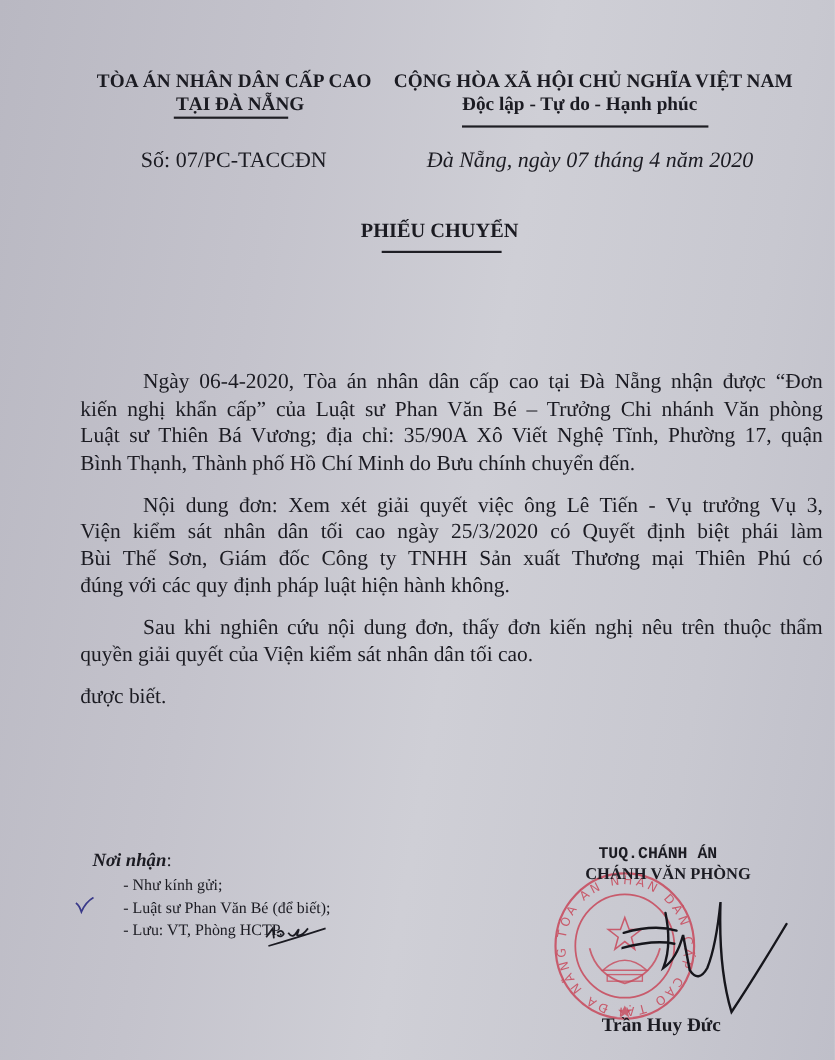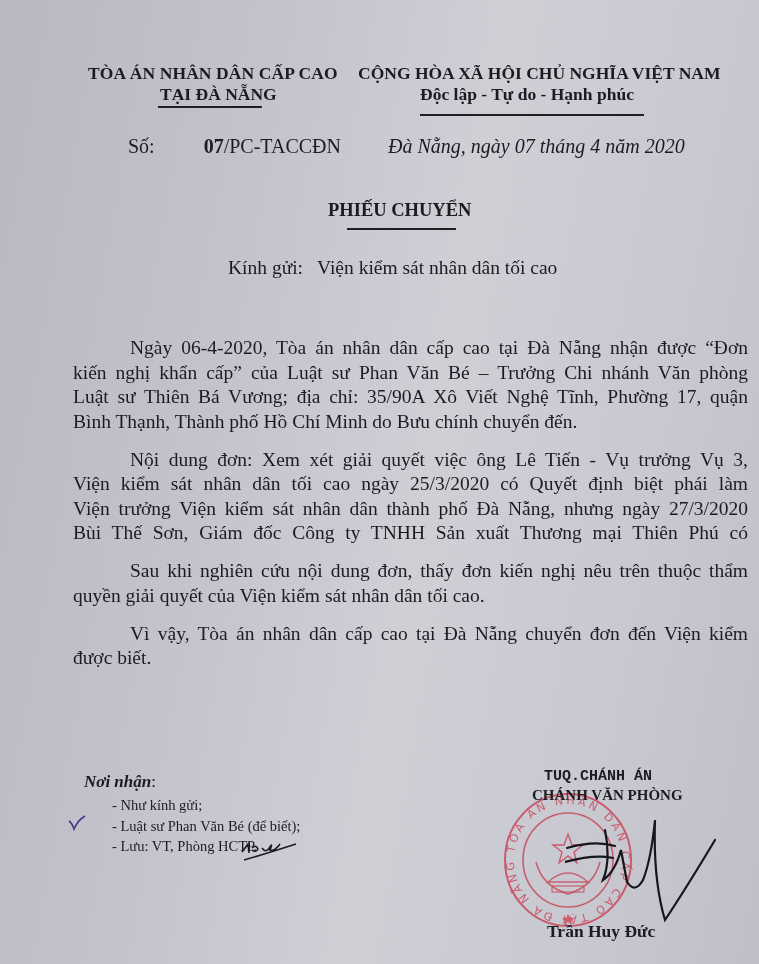"07" .doc-number b { font-weight: bold -> normal; margin-left: 44px -> none }
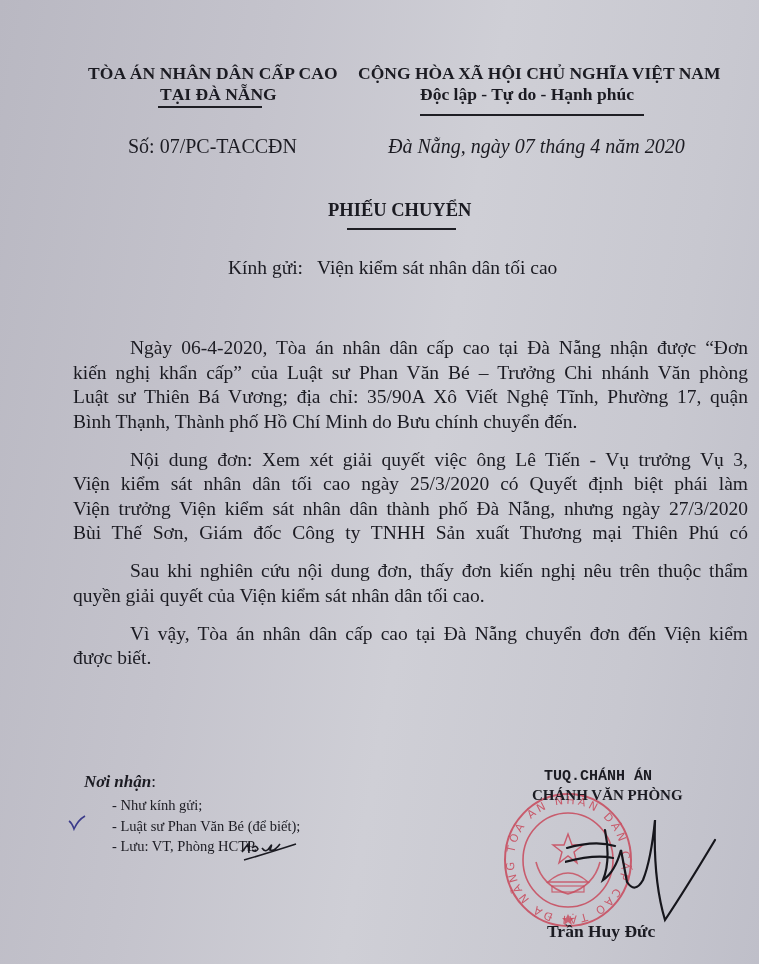"Kính gửi: Viện kiểm sát" div.abs { html: <div><span>Kính gửi:</span><span></span><span>Viện kiểm sát nhân dân tối cao</span></div> -> none }
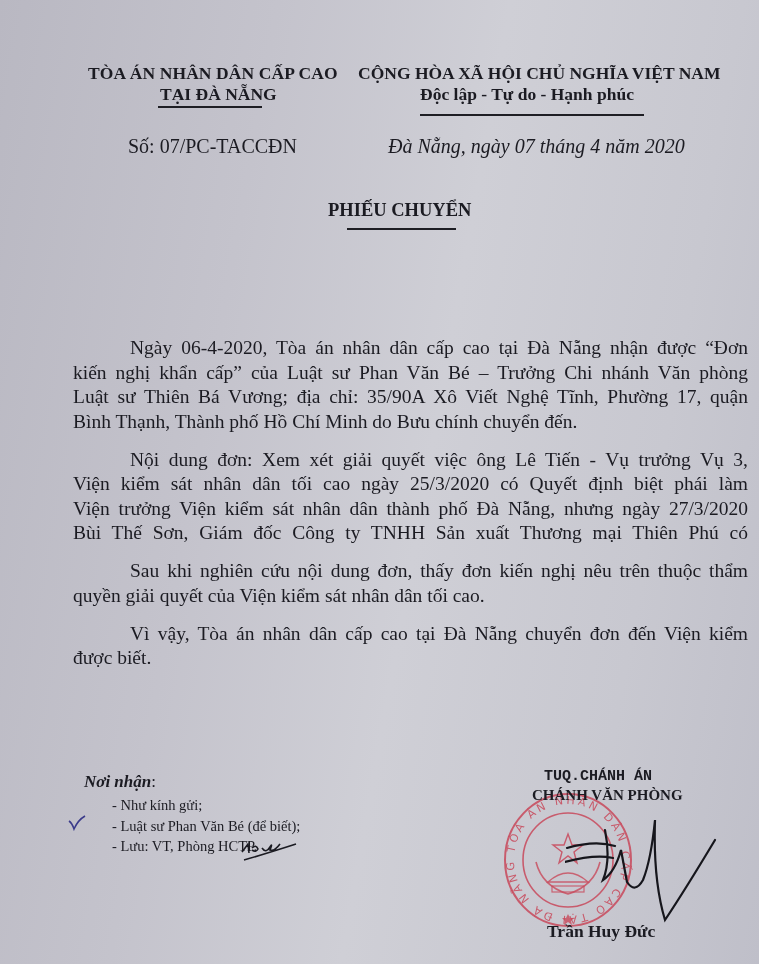"Viện trưởng Viện kiểm sát" span.ln { html: <span>Viện trưởng Viện kiểm sát nhân dân thành phố Đà Nẵng, nhưng ngày 27/3/2020</span> -> none }
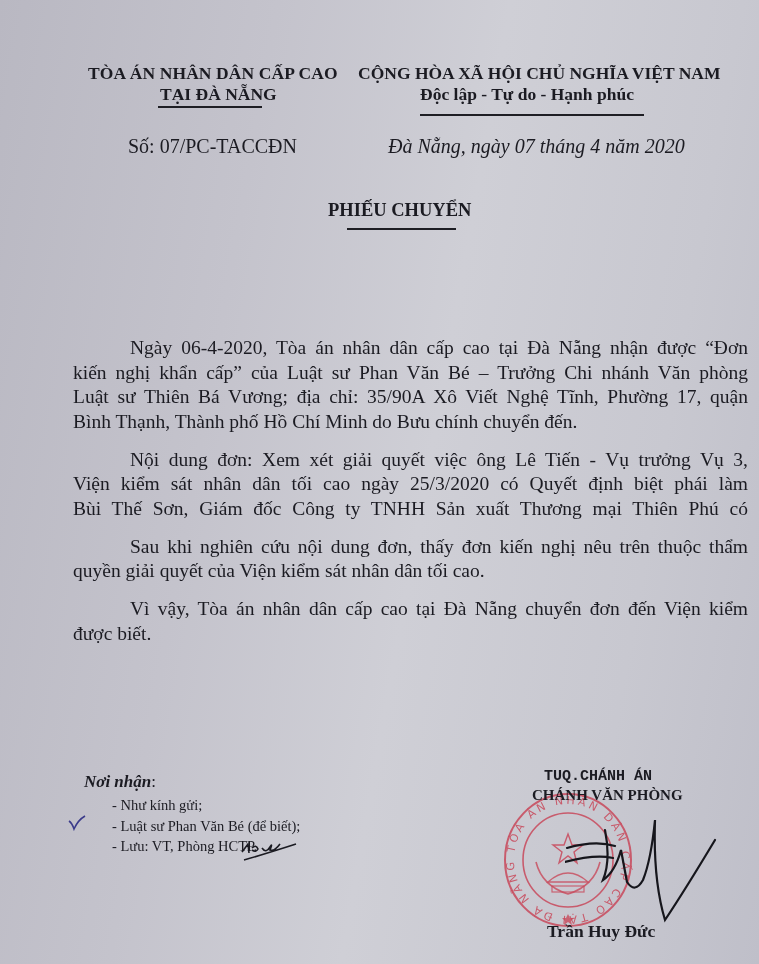"đúng với các quy định" span.ln { html: none -> <span>đúng với các quy định pháp luật hiện hành không.</span> }
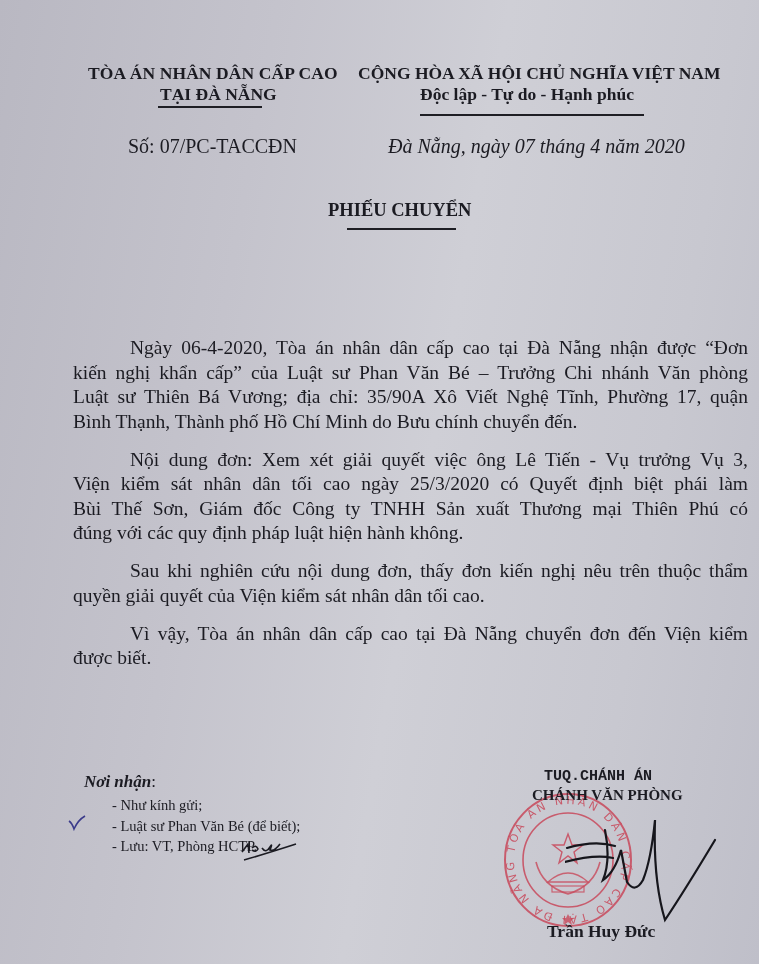"Vì vậy, Tòa án nhân" span.ln { html: <span>Vì vậy, Tòa án nhân dân cấp cao tại Đà Nẵng chuyển đơn đến Viện kiểm</span> -> none }
